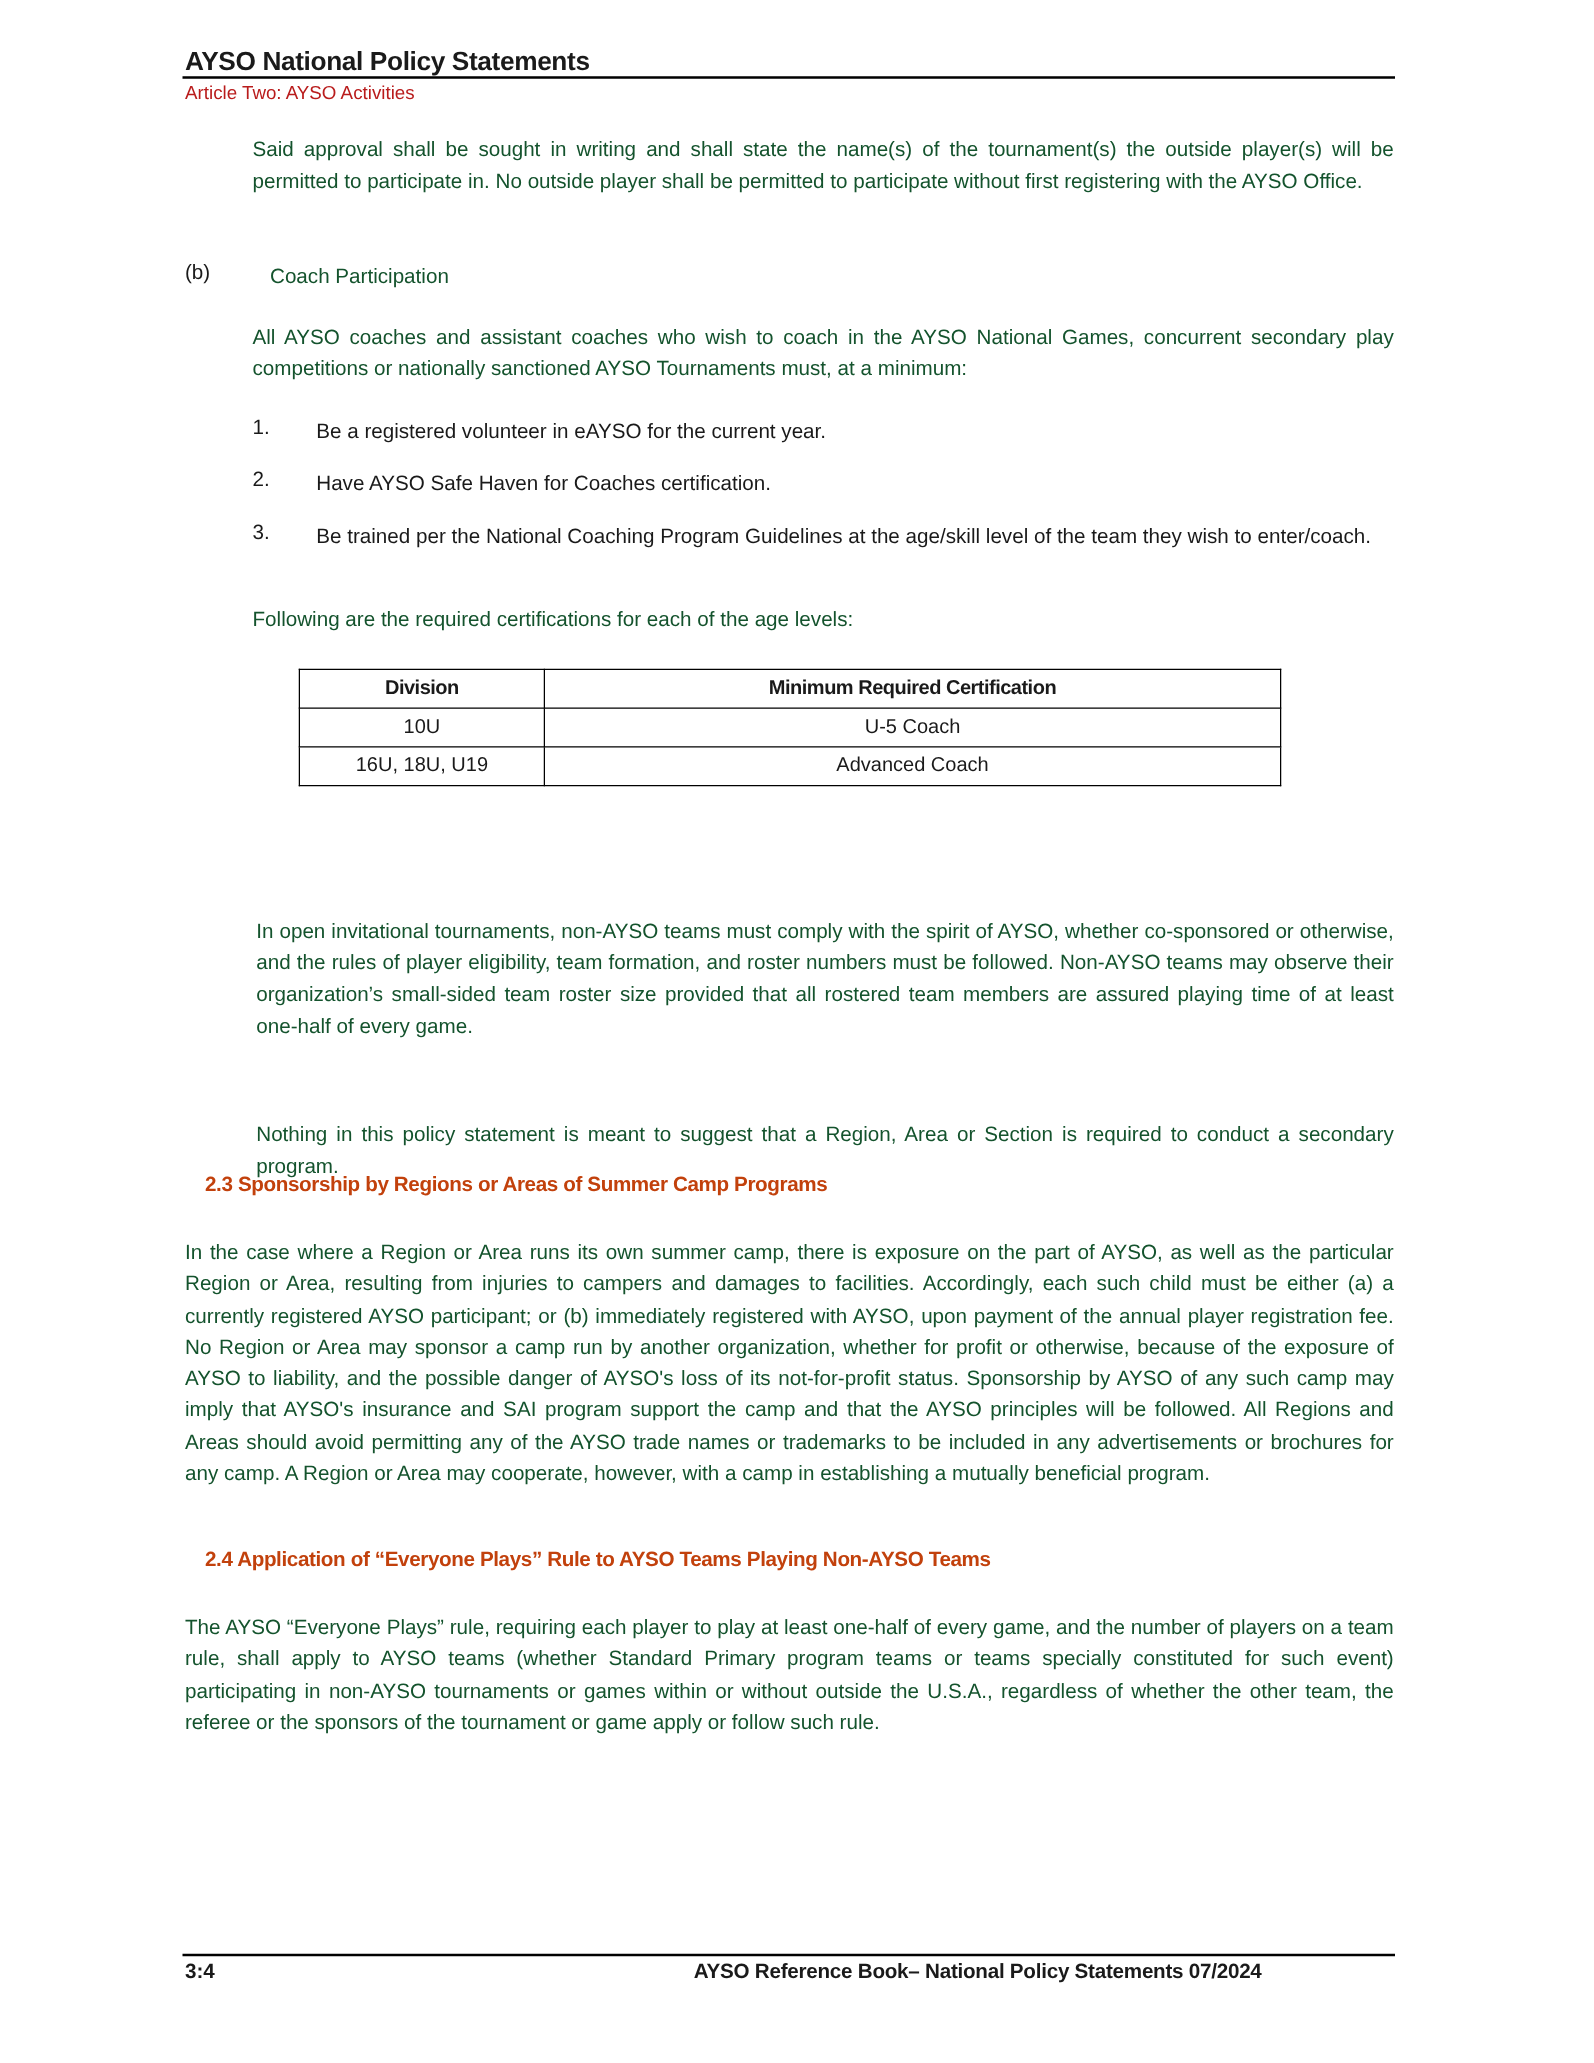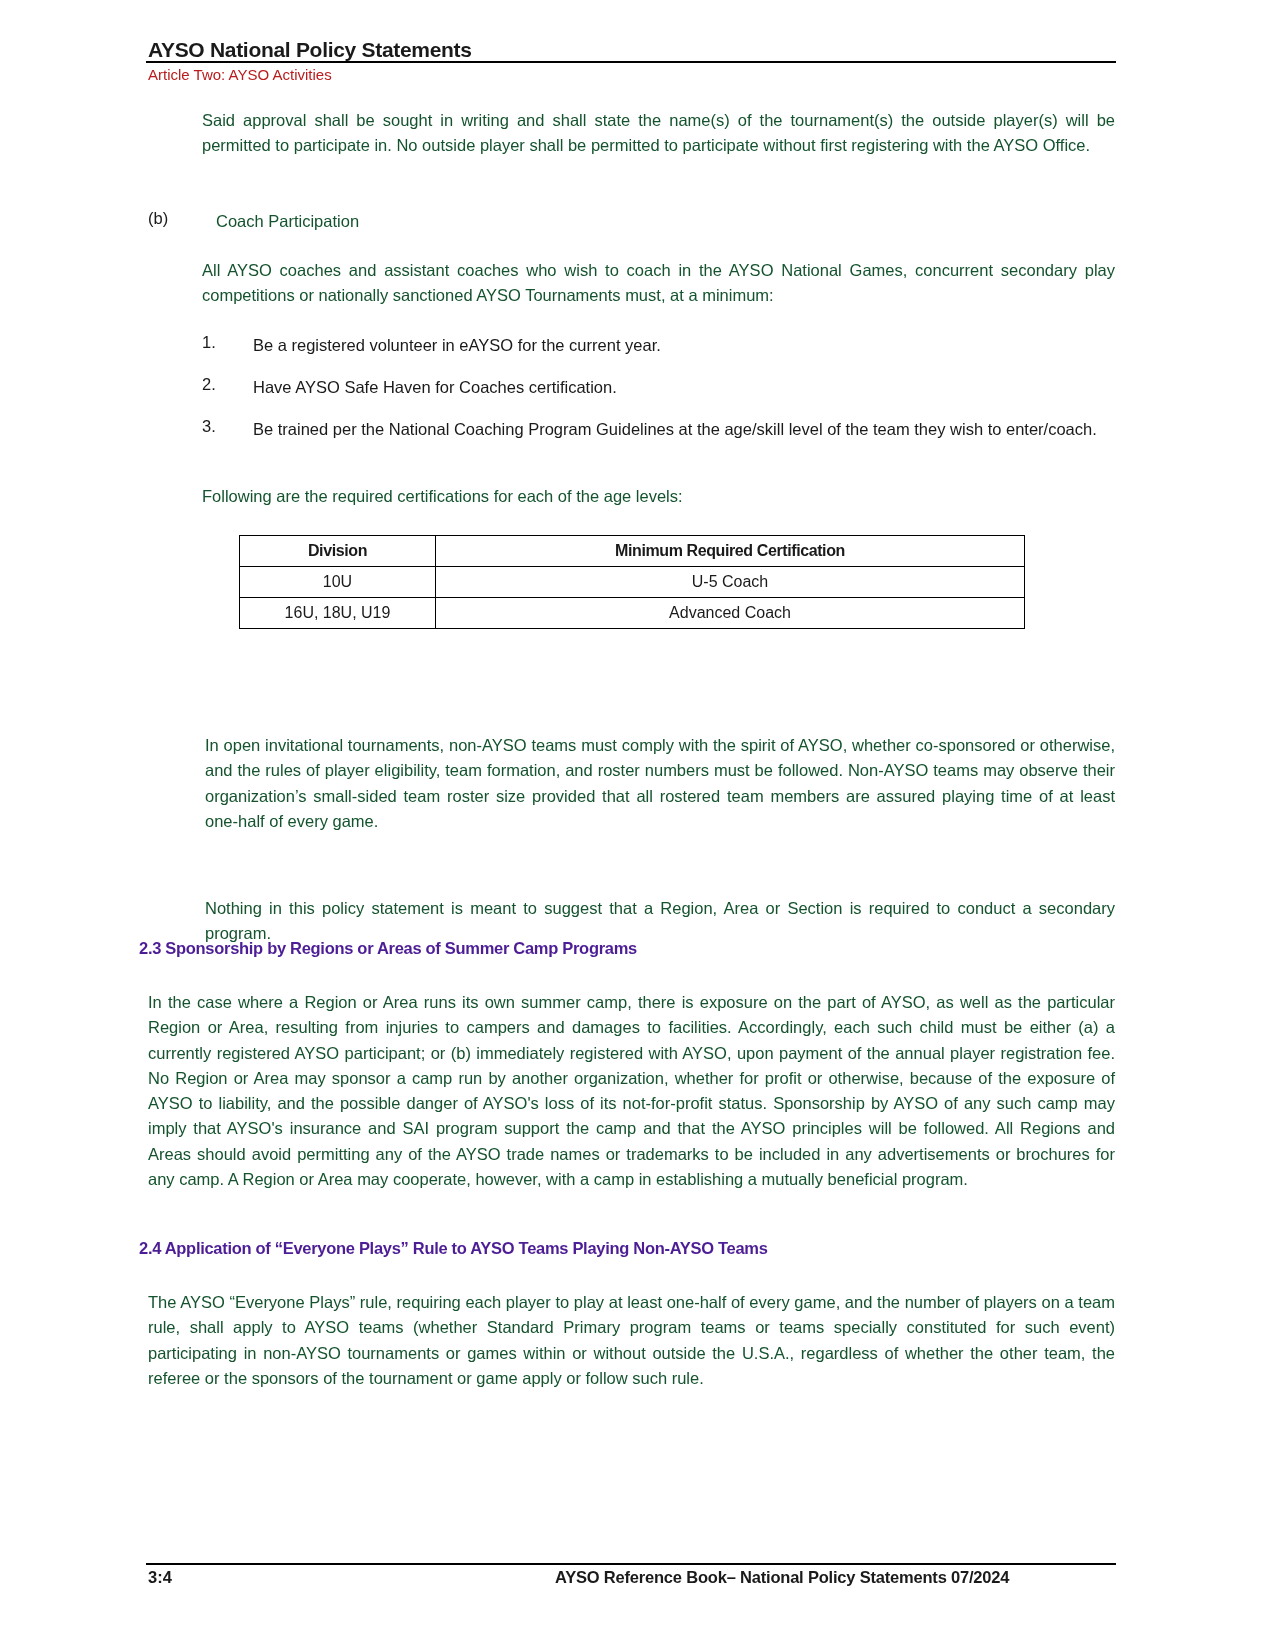"2.3 Sponsorship by Regions or" .h2 { color: #4c1d95 -> #c2410c; left: 139px -> 164px }
